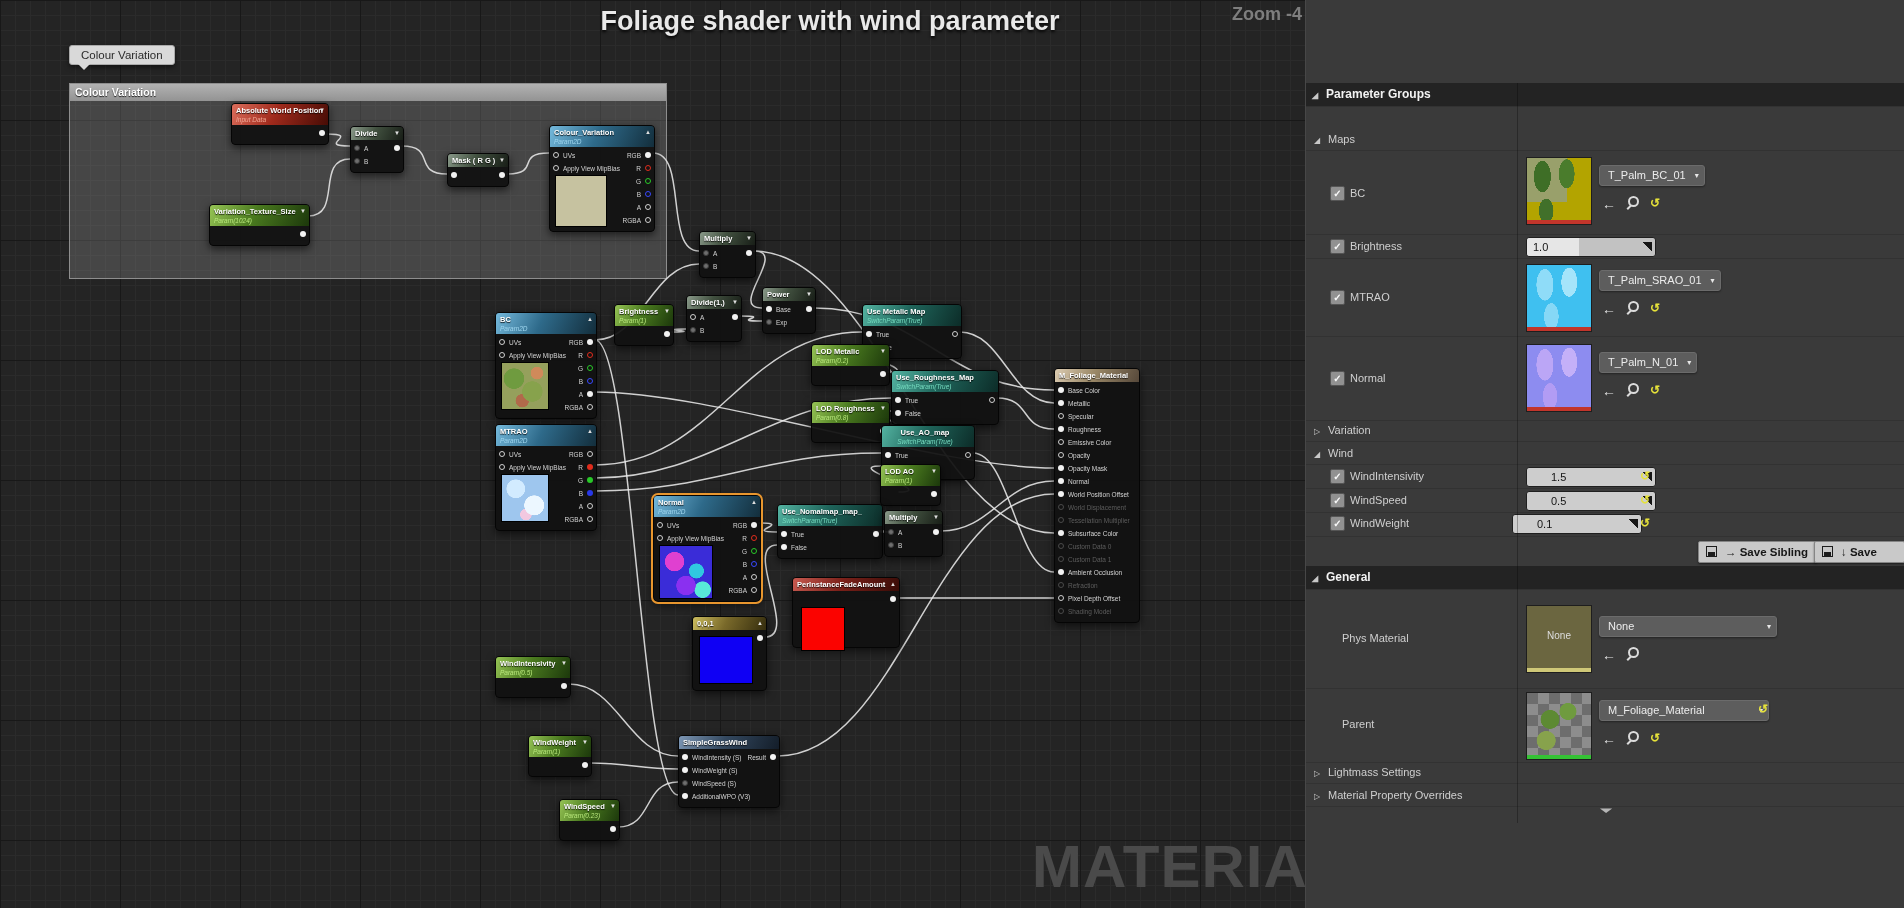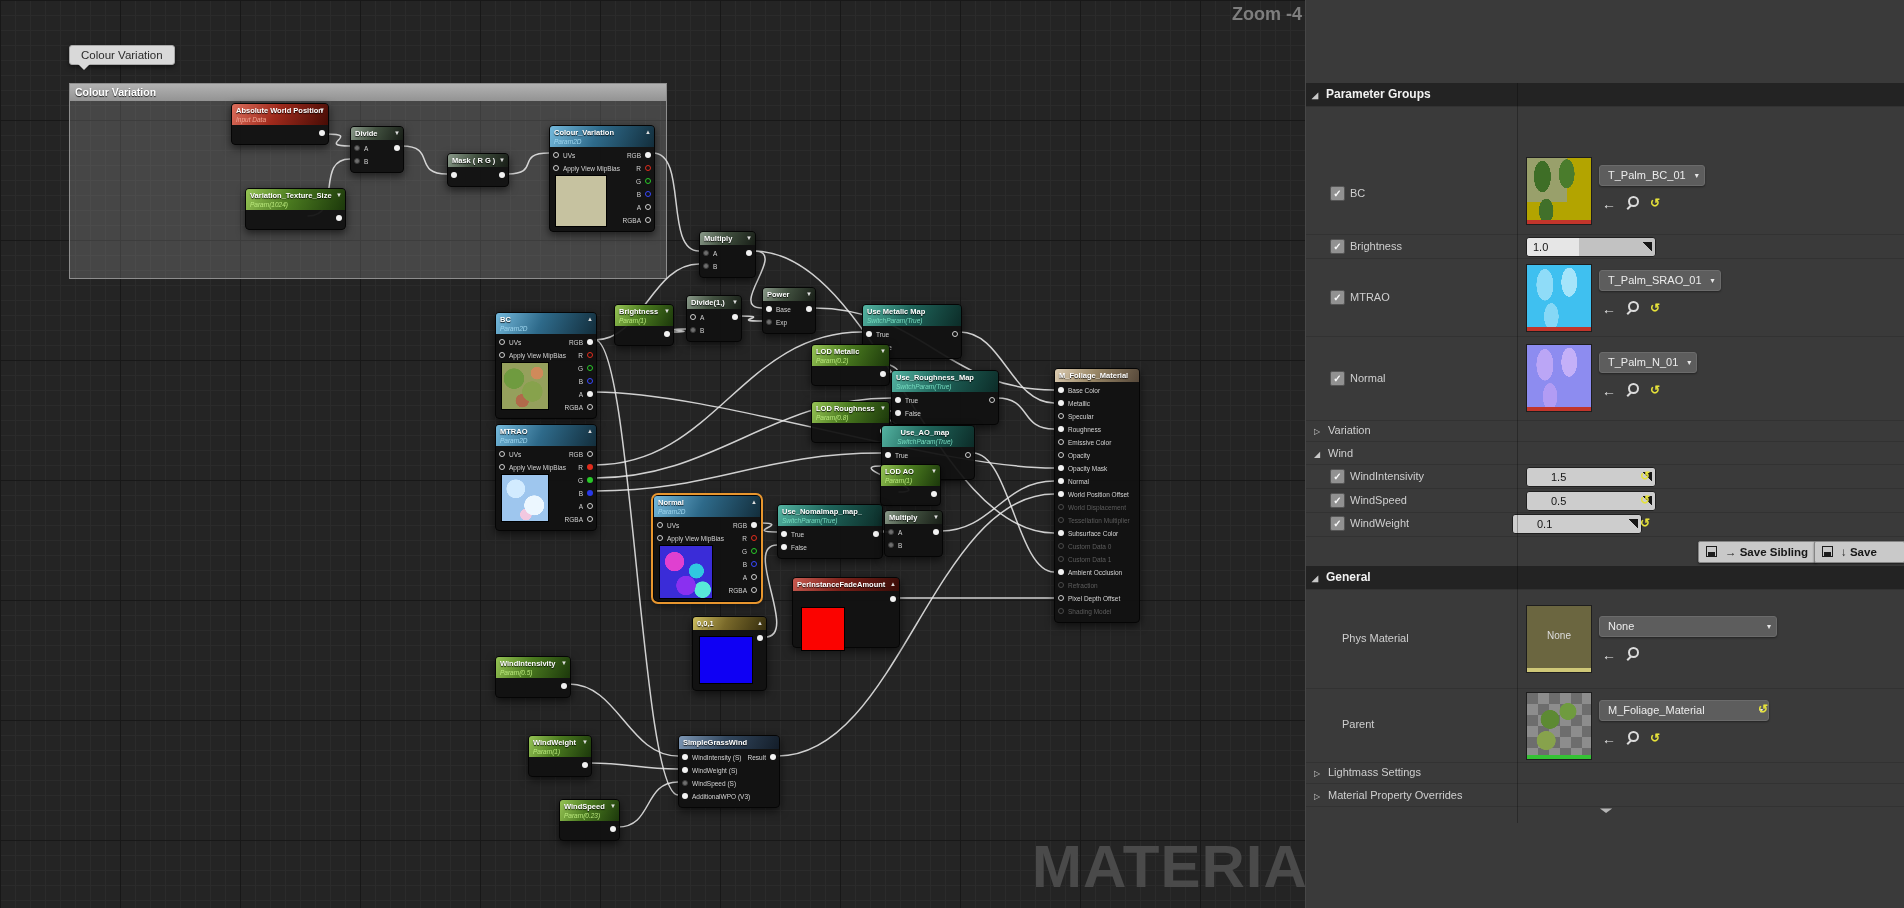"Foliage shader with wind parameter" div.gtitle { html: none -> <div>Foliage shader with wind parameter</div> }
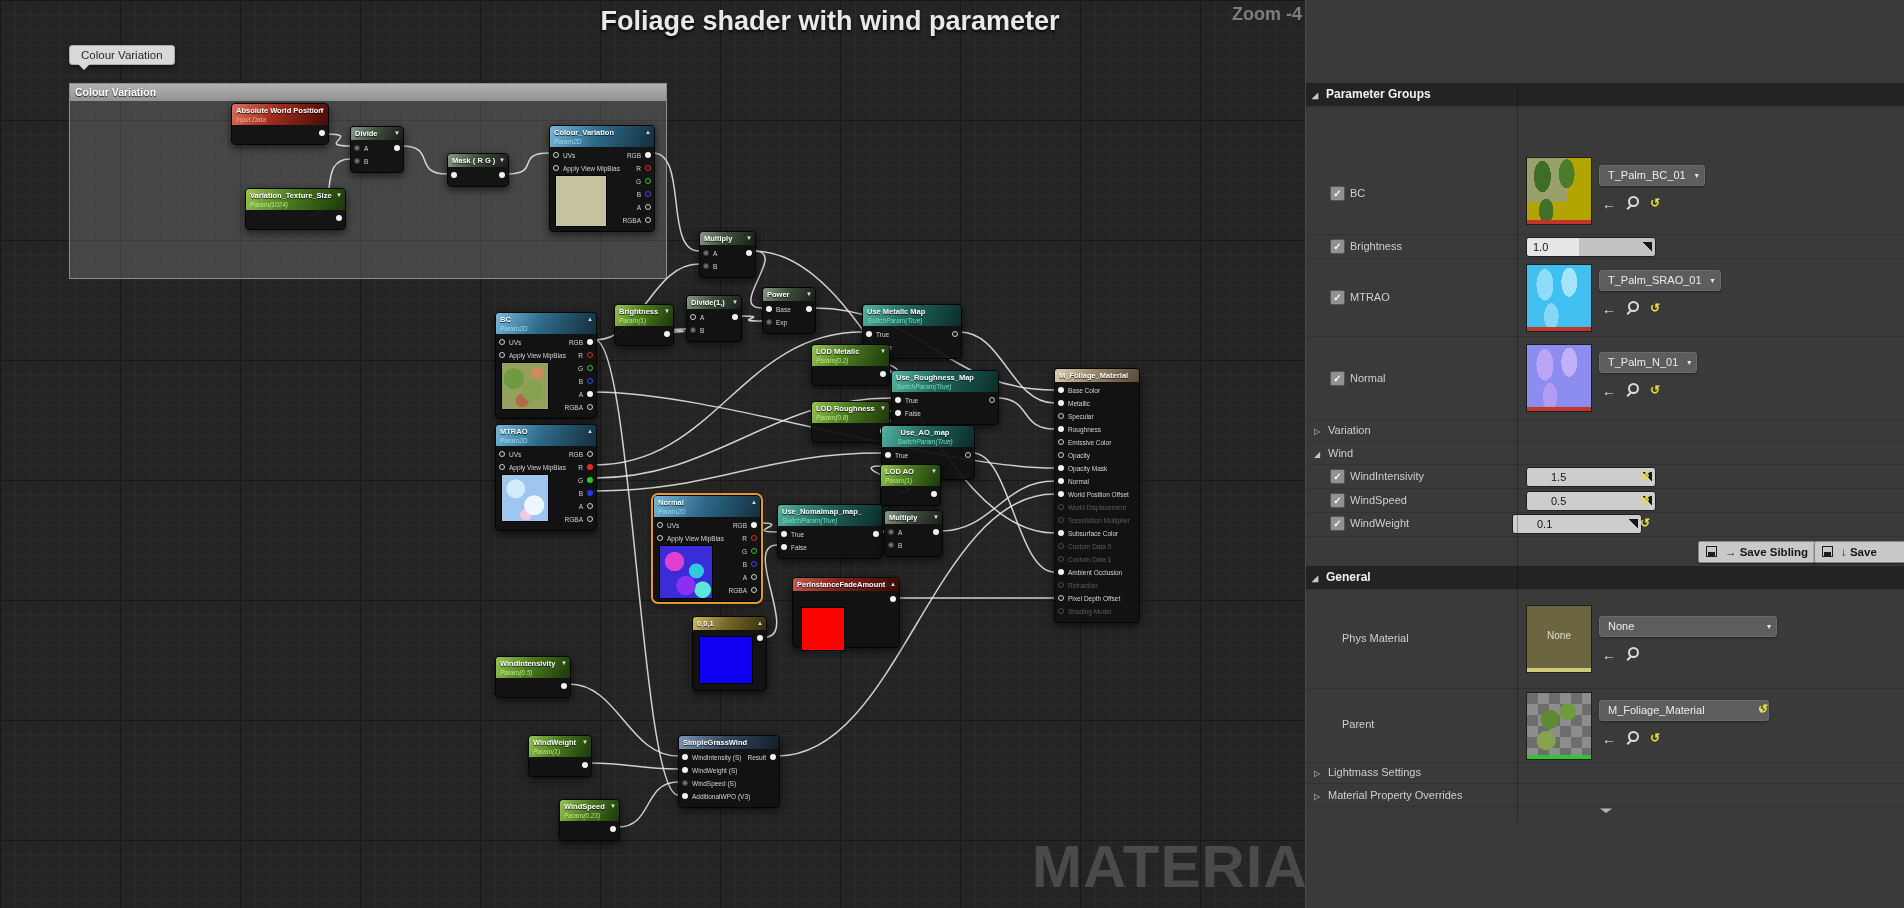"◢ Maps" div.prow { html: none -> <div> <span>◢</span><span>Maps</span> </div> }
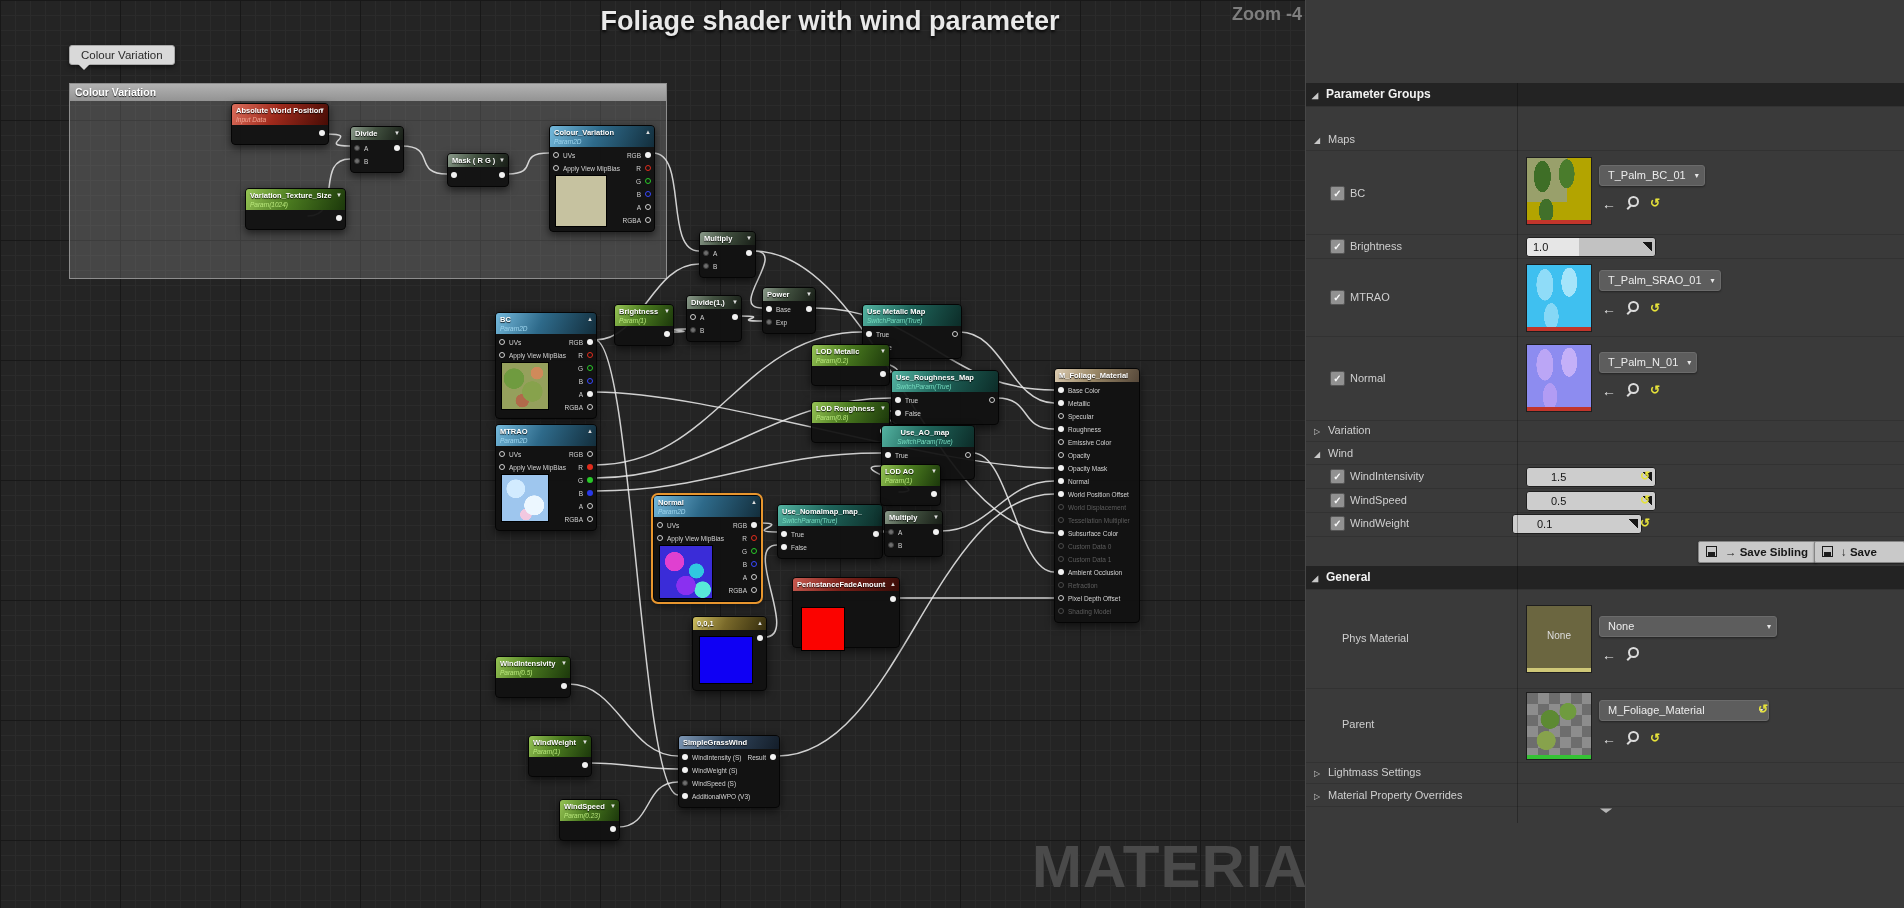"Variation_Texture_Size" div.node { margin-left: 36px -> none; top: 188px -> 204px }
